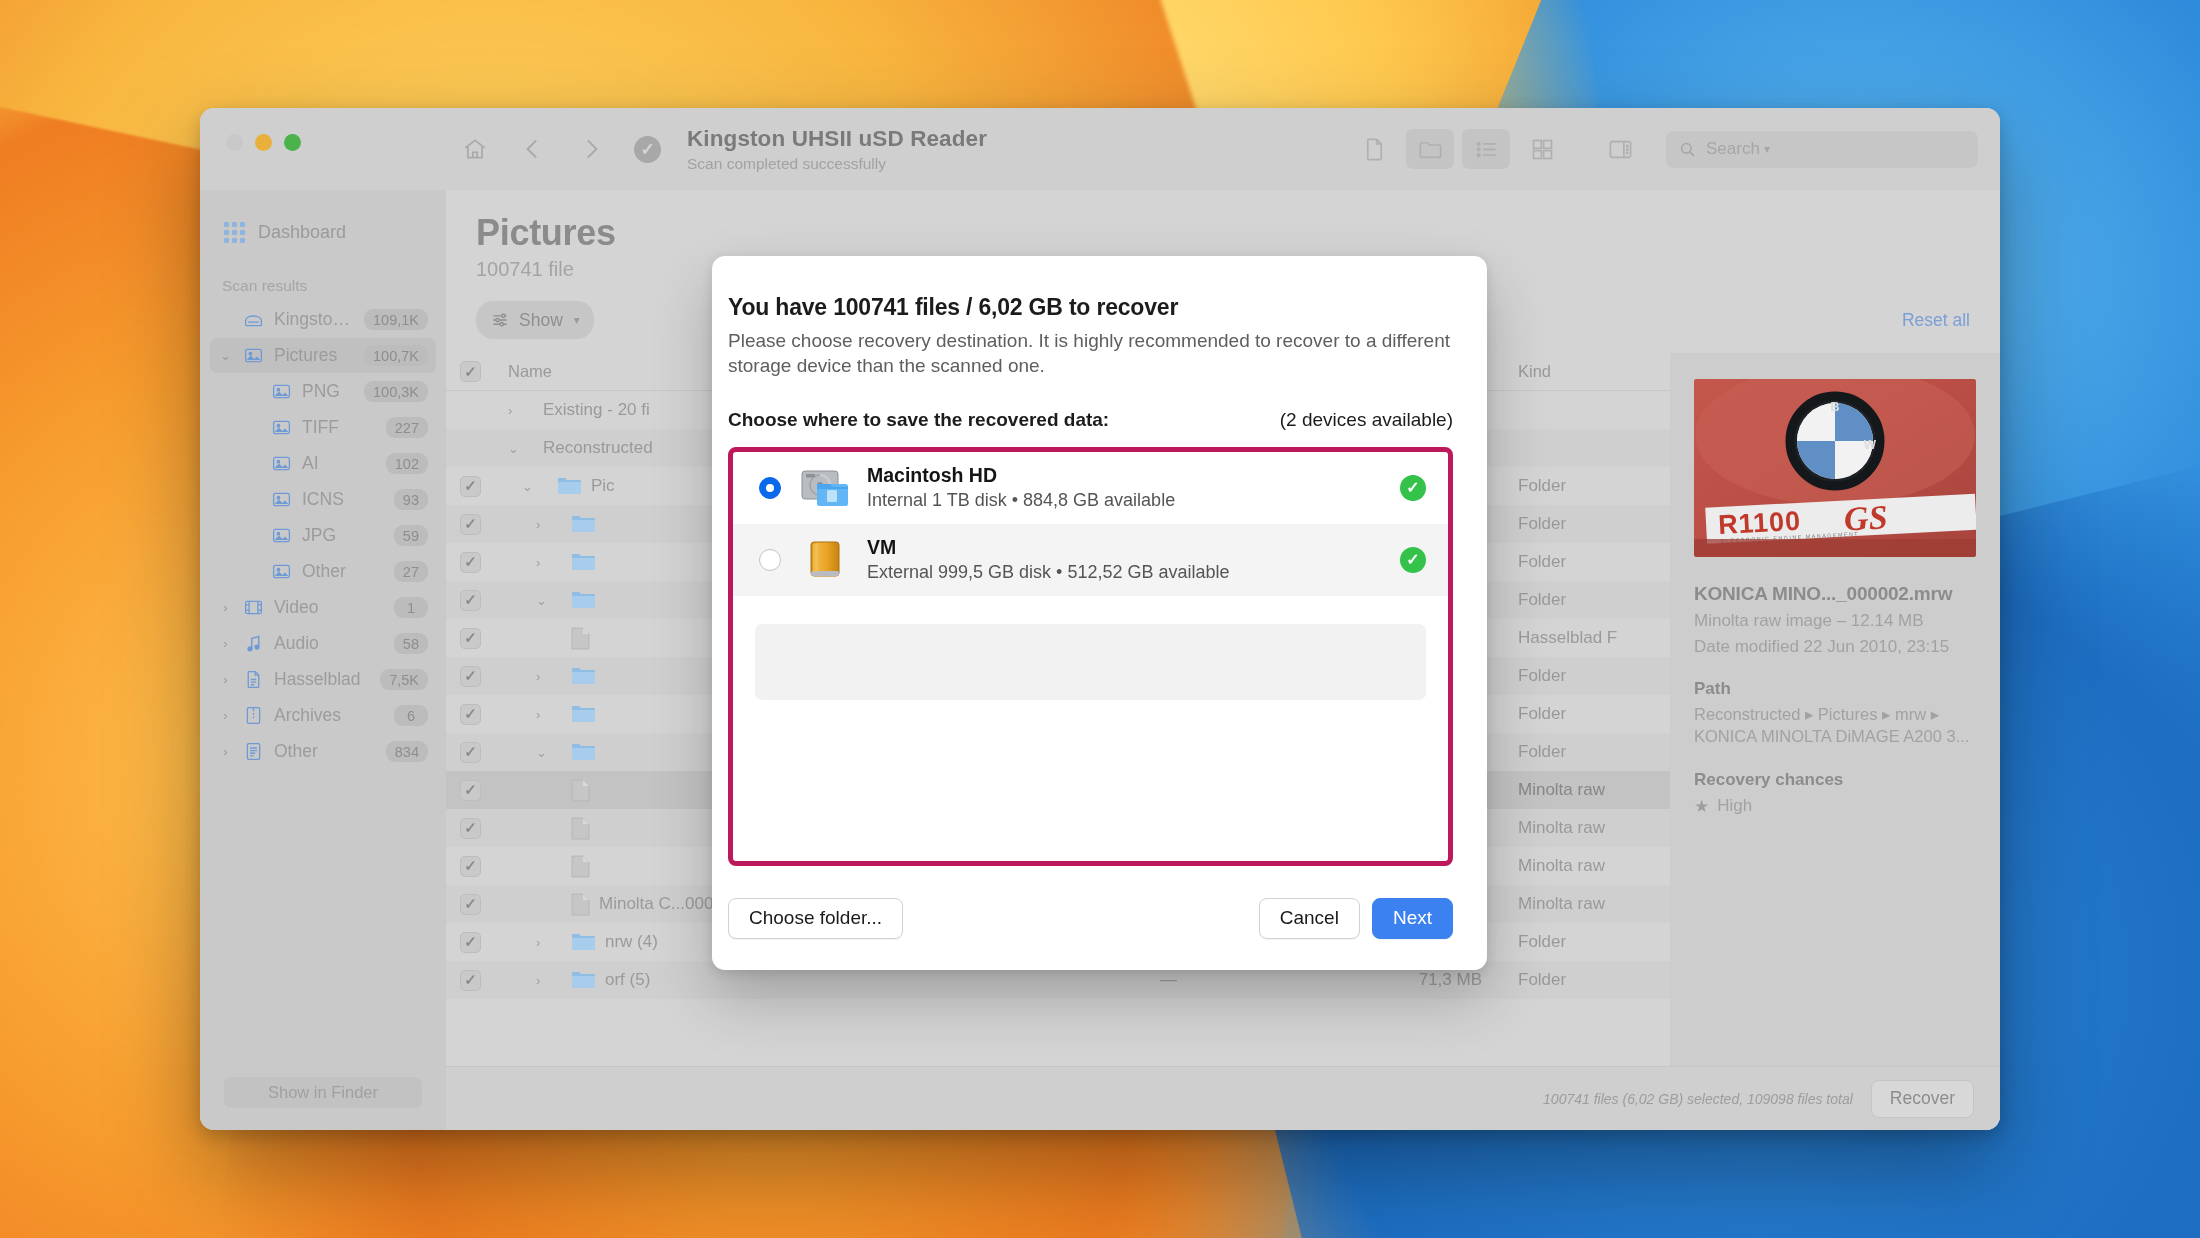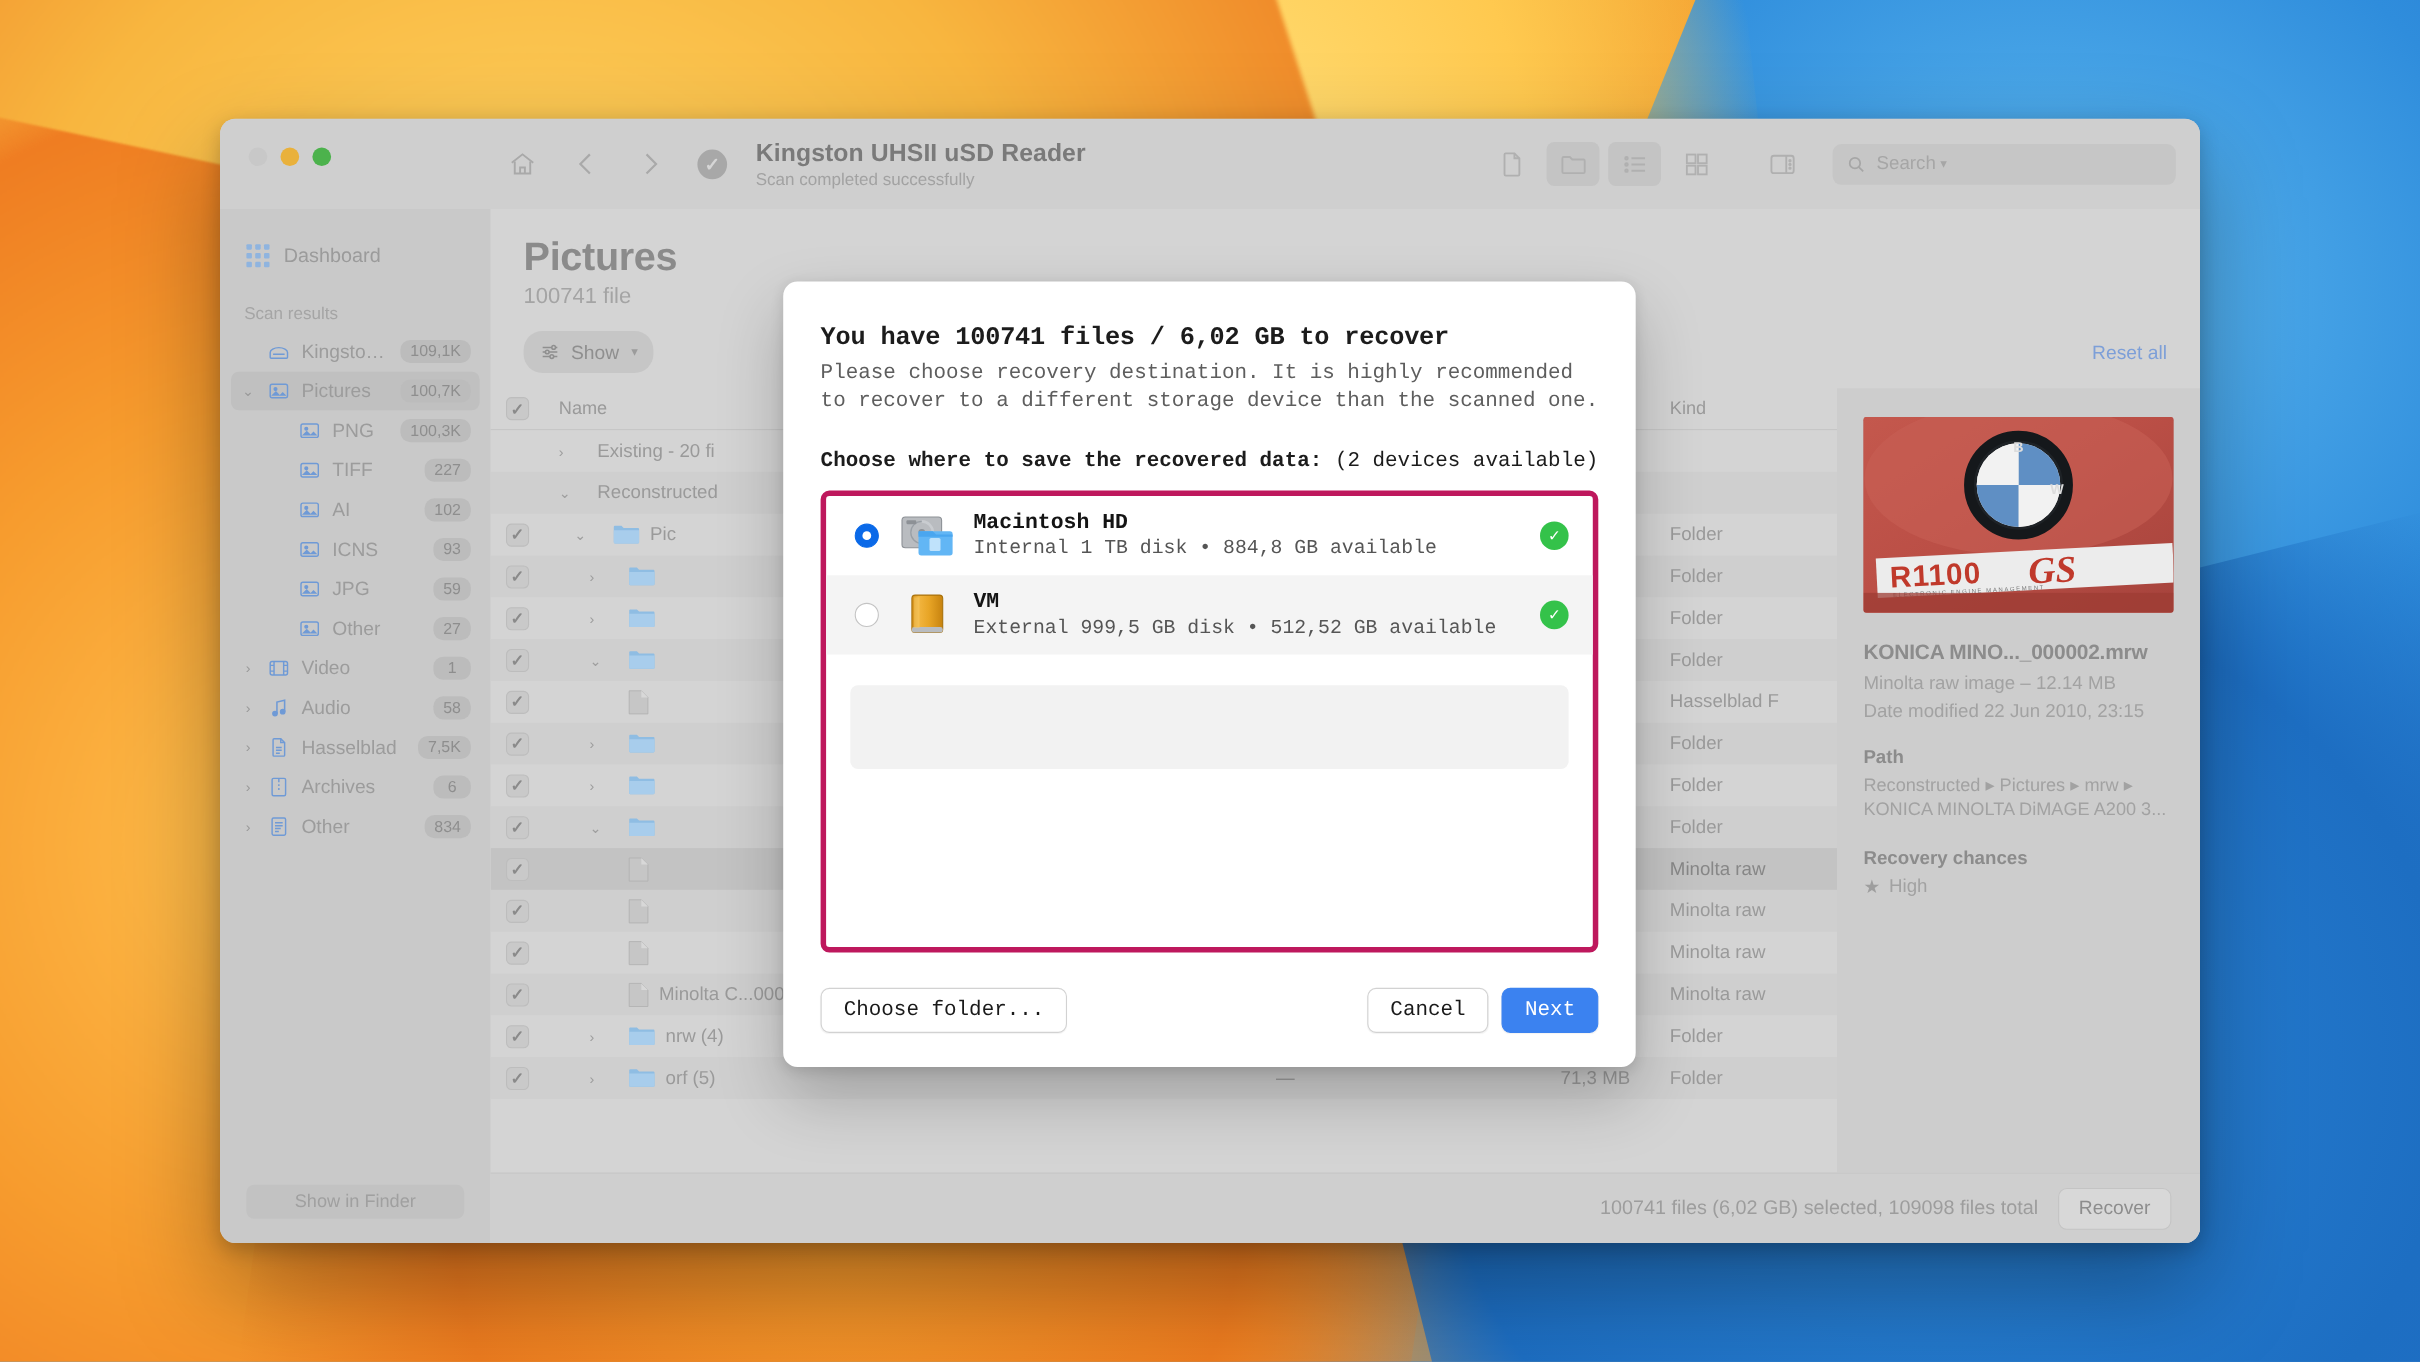"You have 100741 files /" .sheet { font-family: Liberation Mono, monospace -> none; padding: 38px 34px 0 34px -> 38px 34px 0 16px }
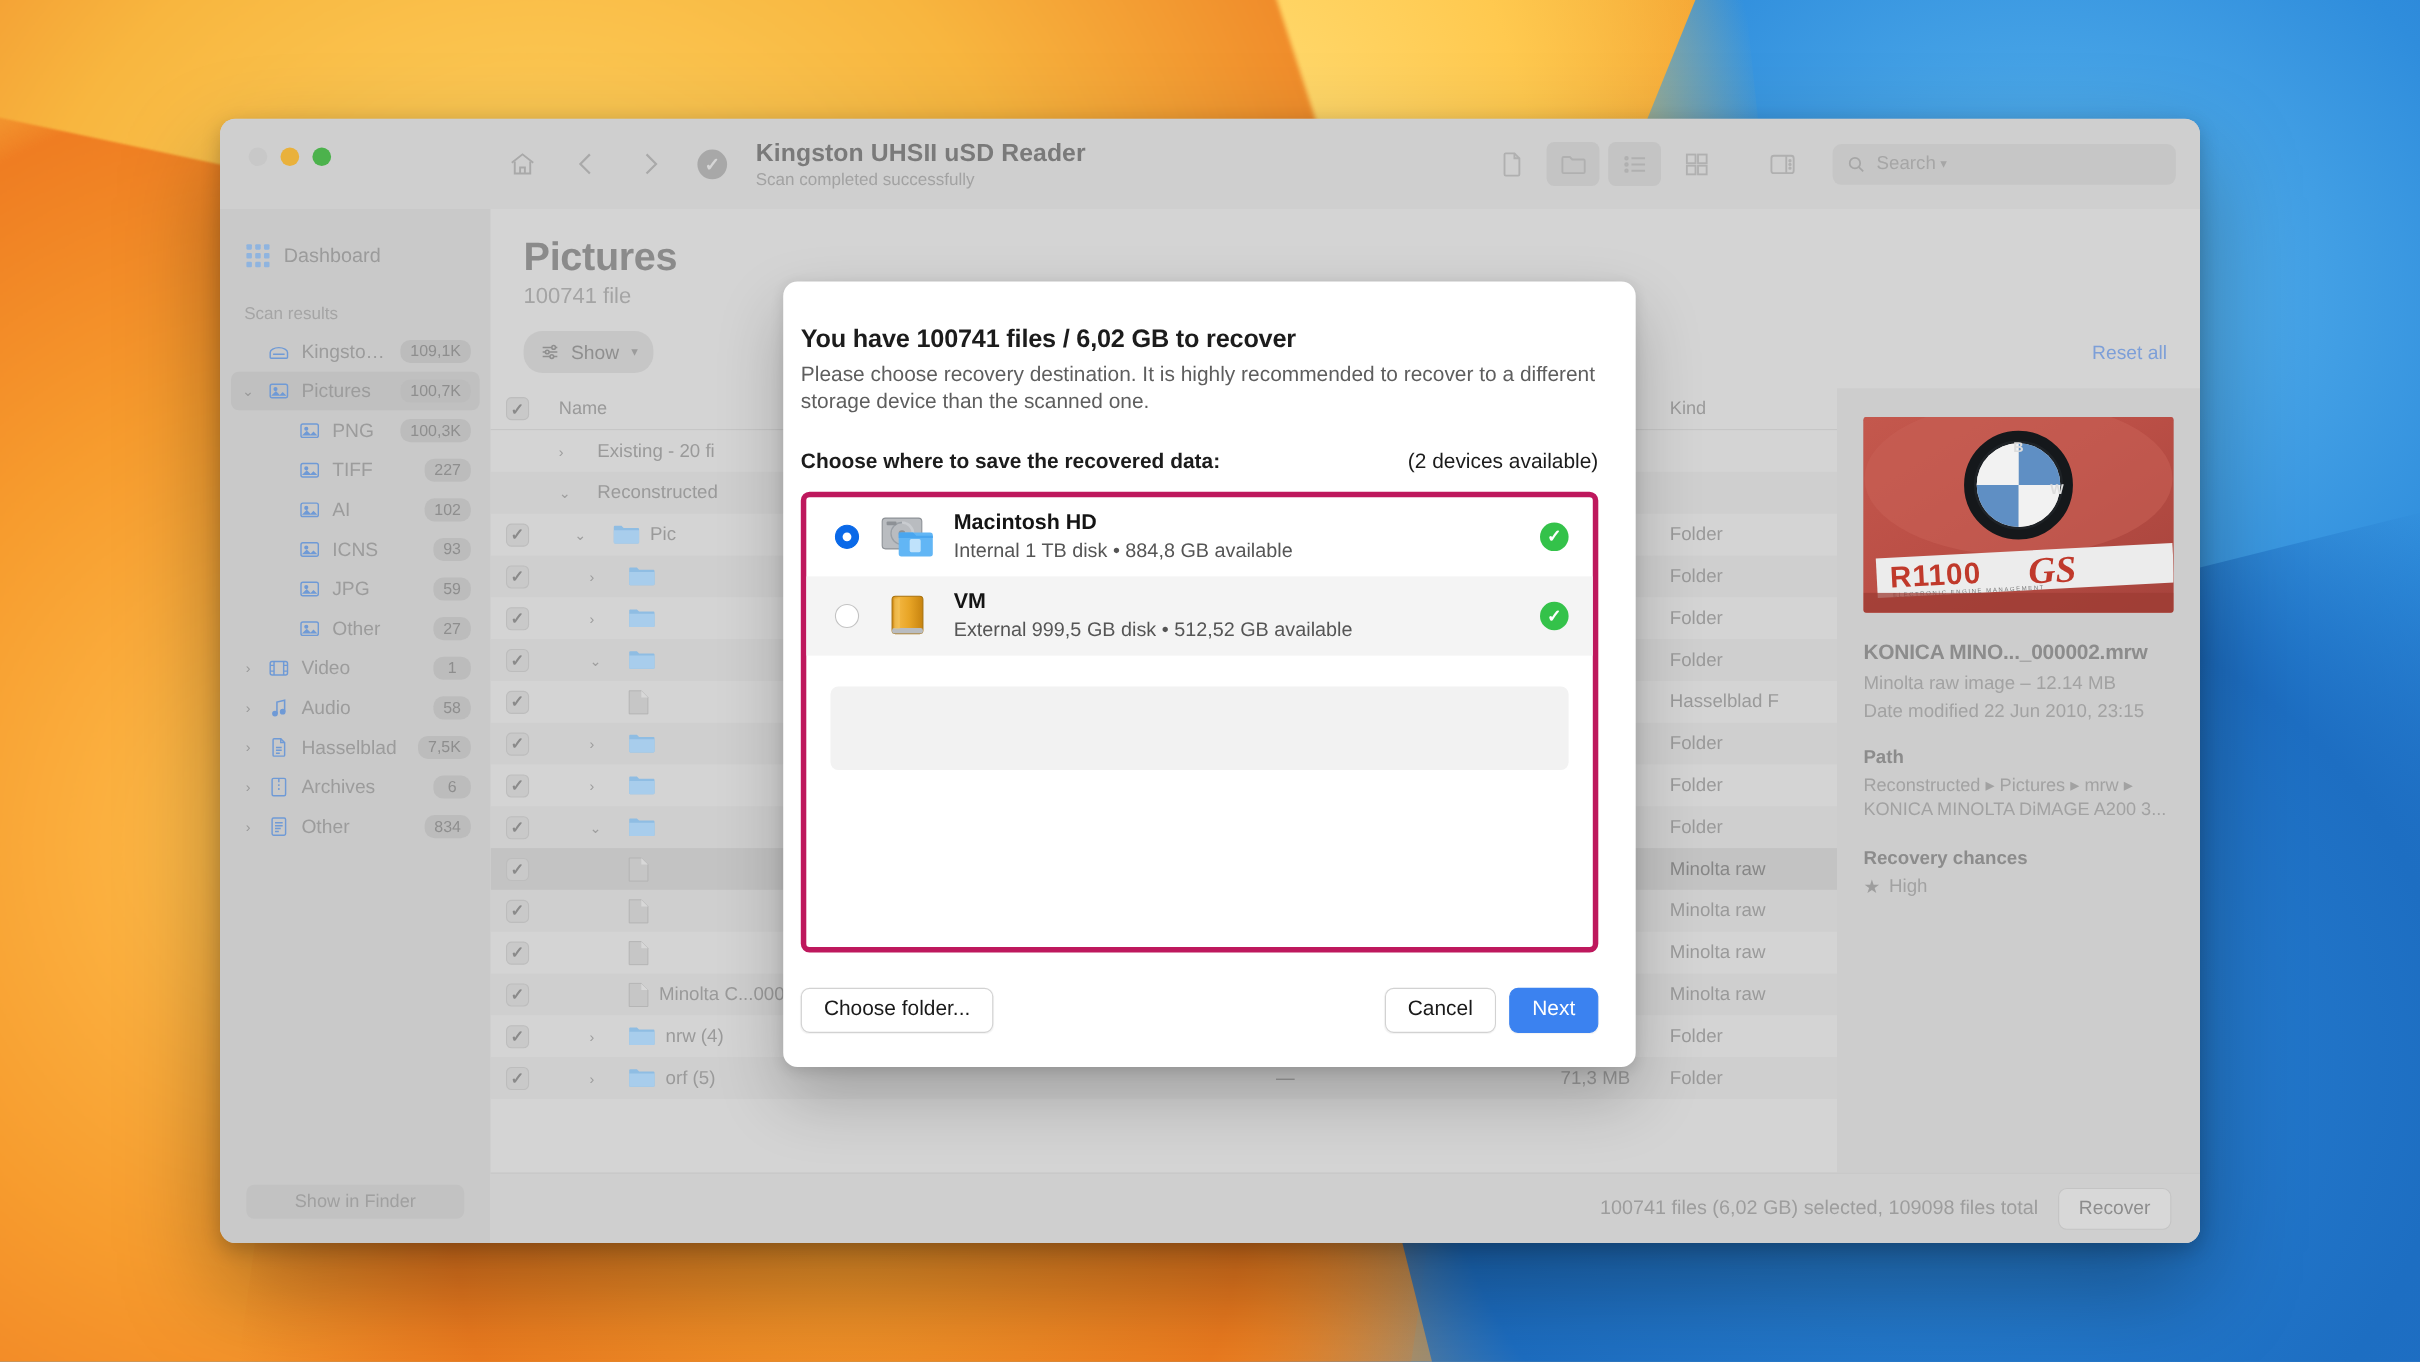"100741 files (6,02 GB) selected," .status-text { font-size: 18px -> 14px; font-style: none -> italic }
